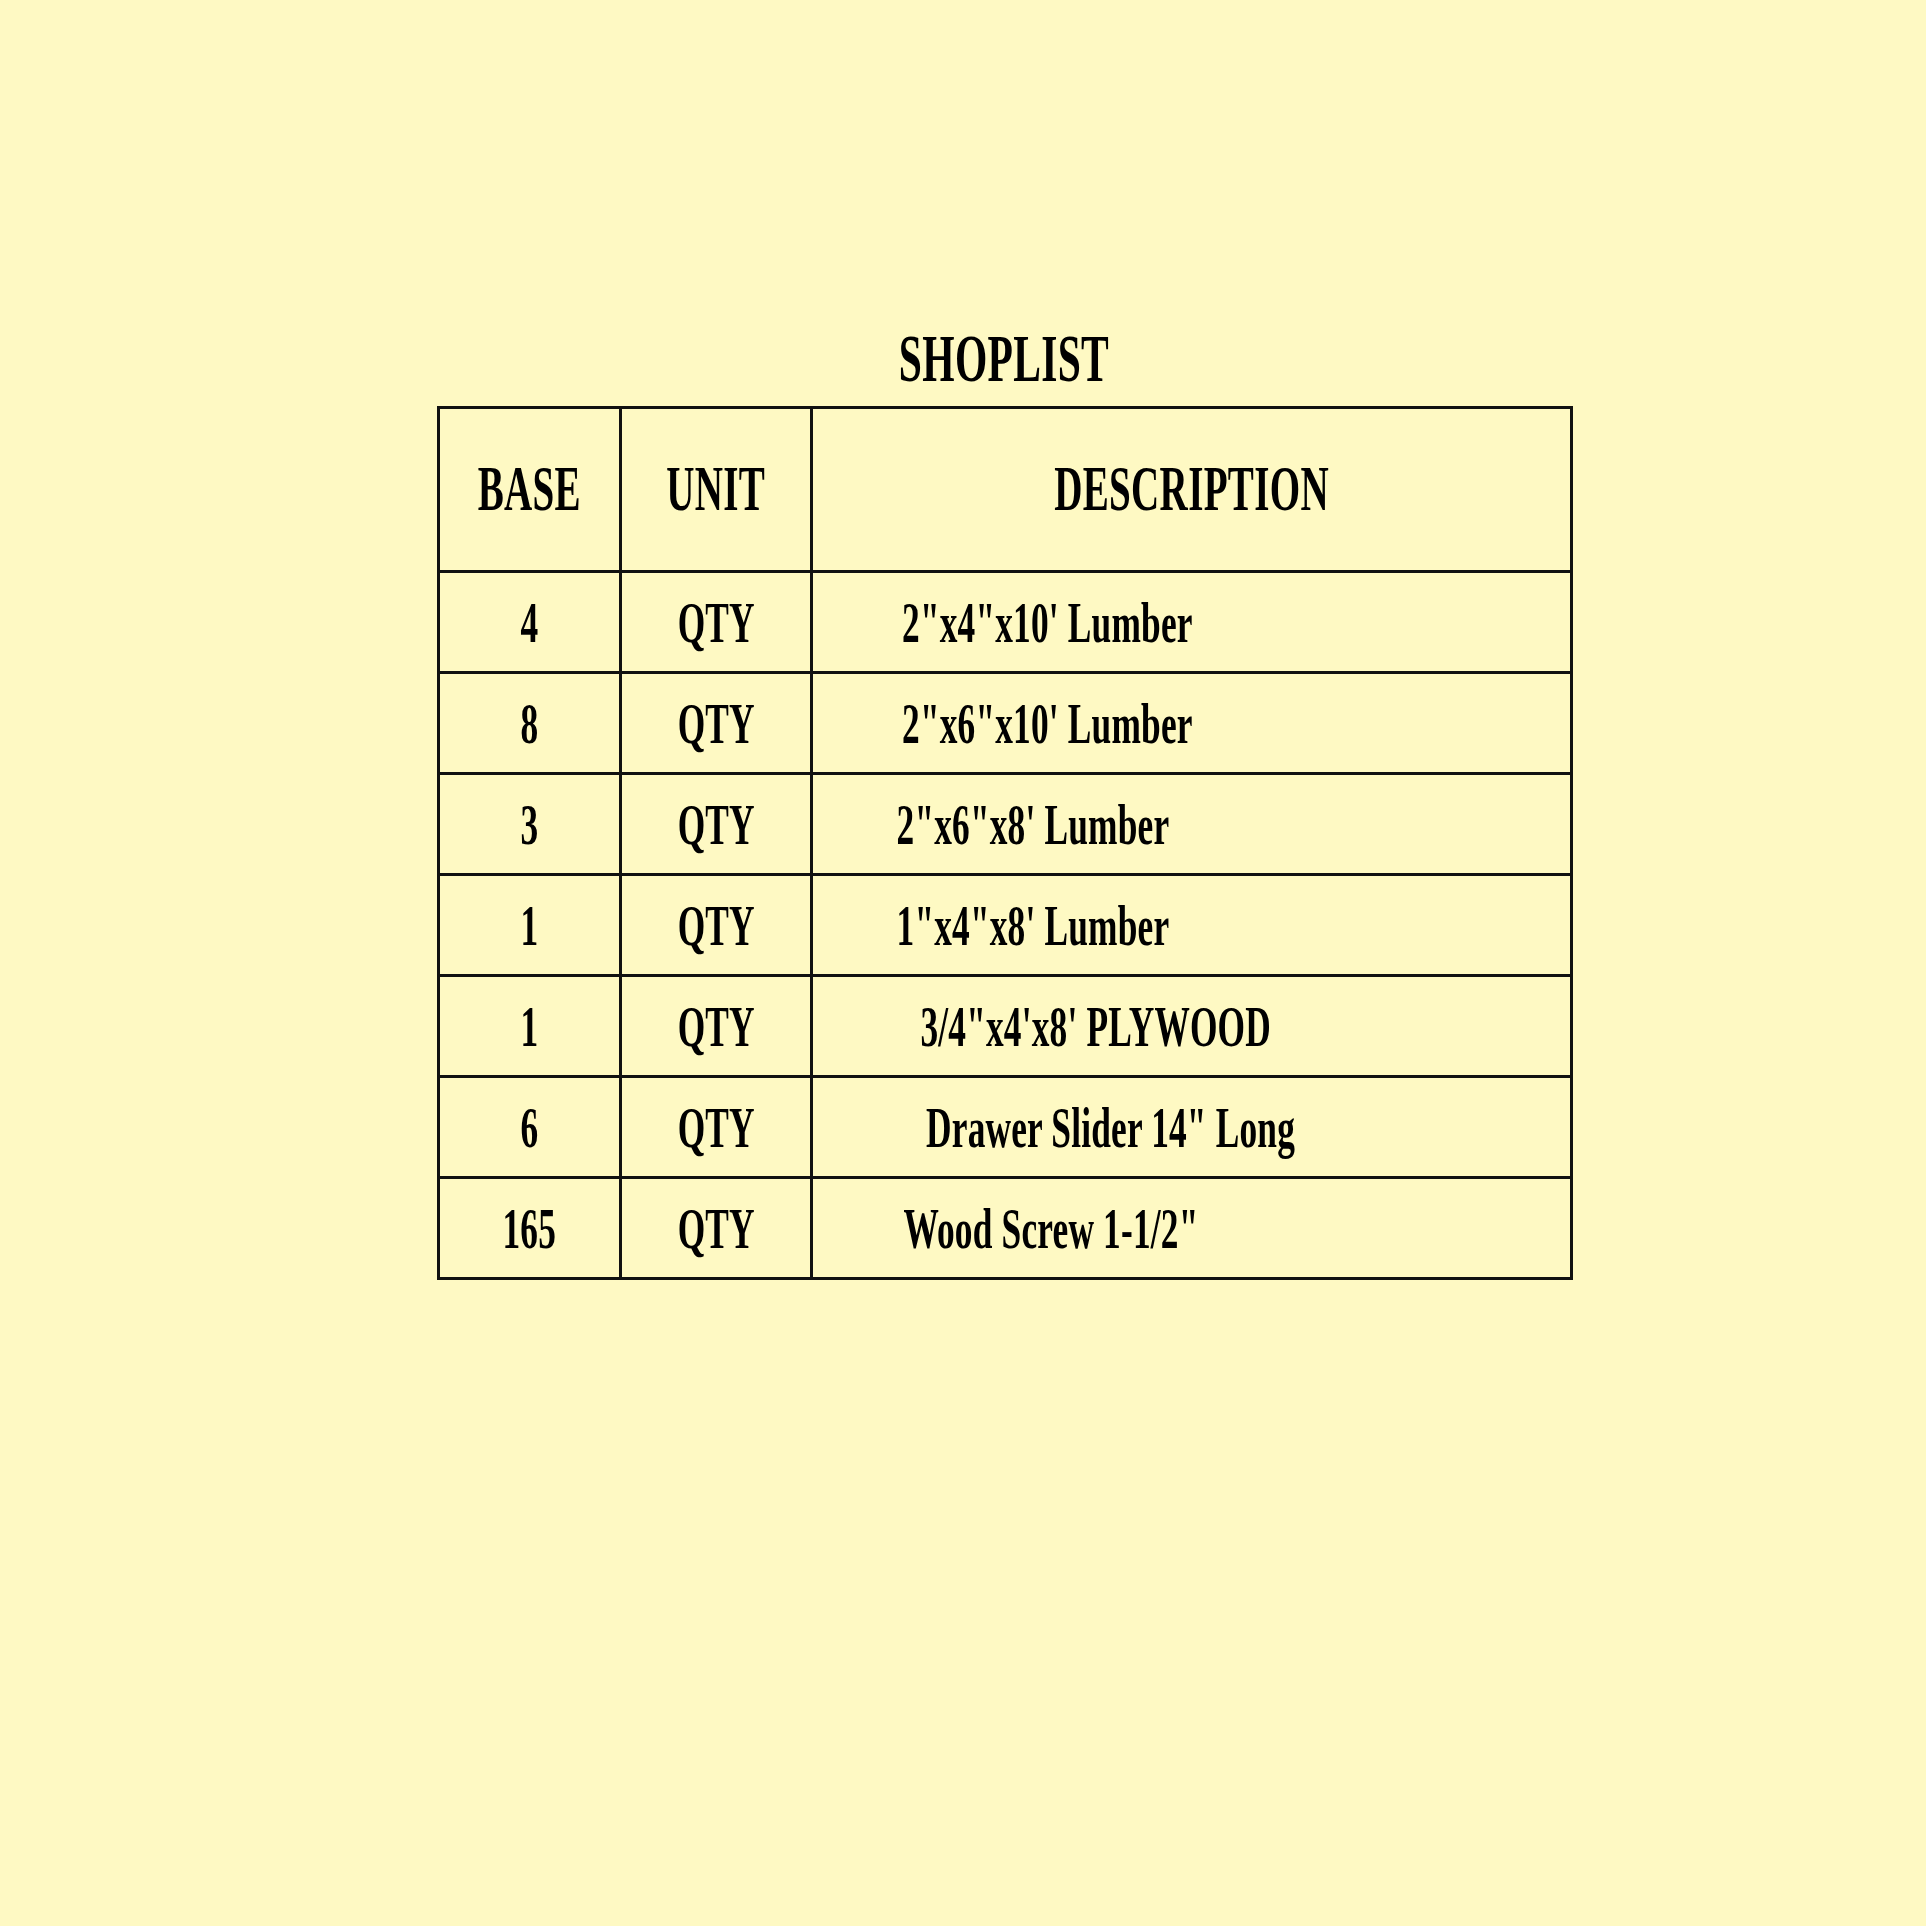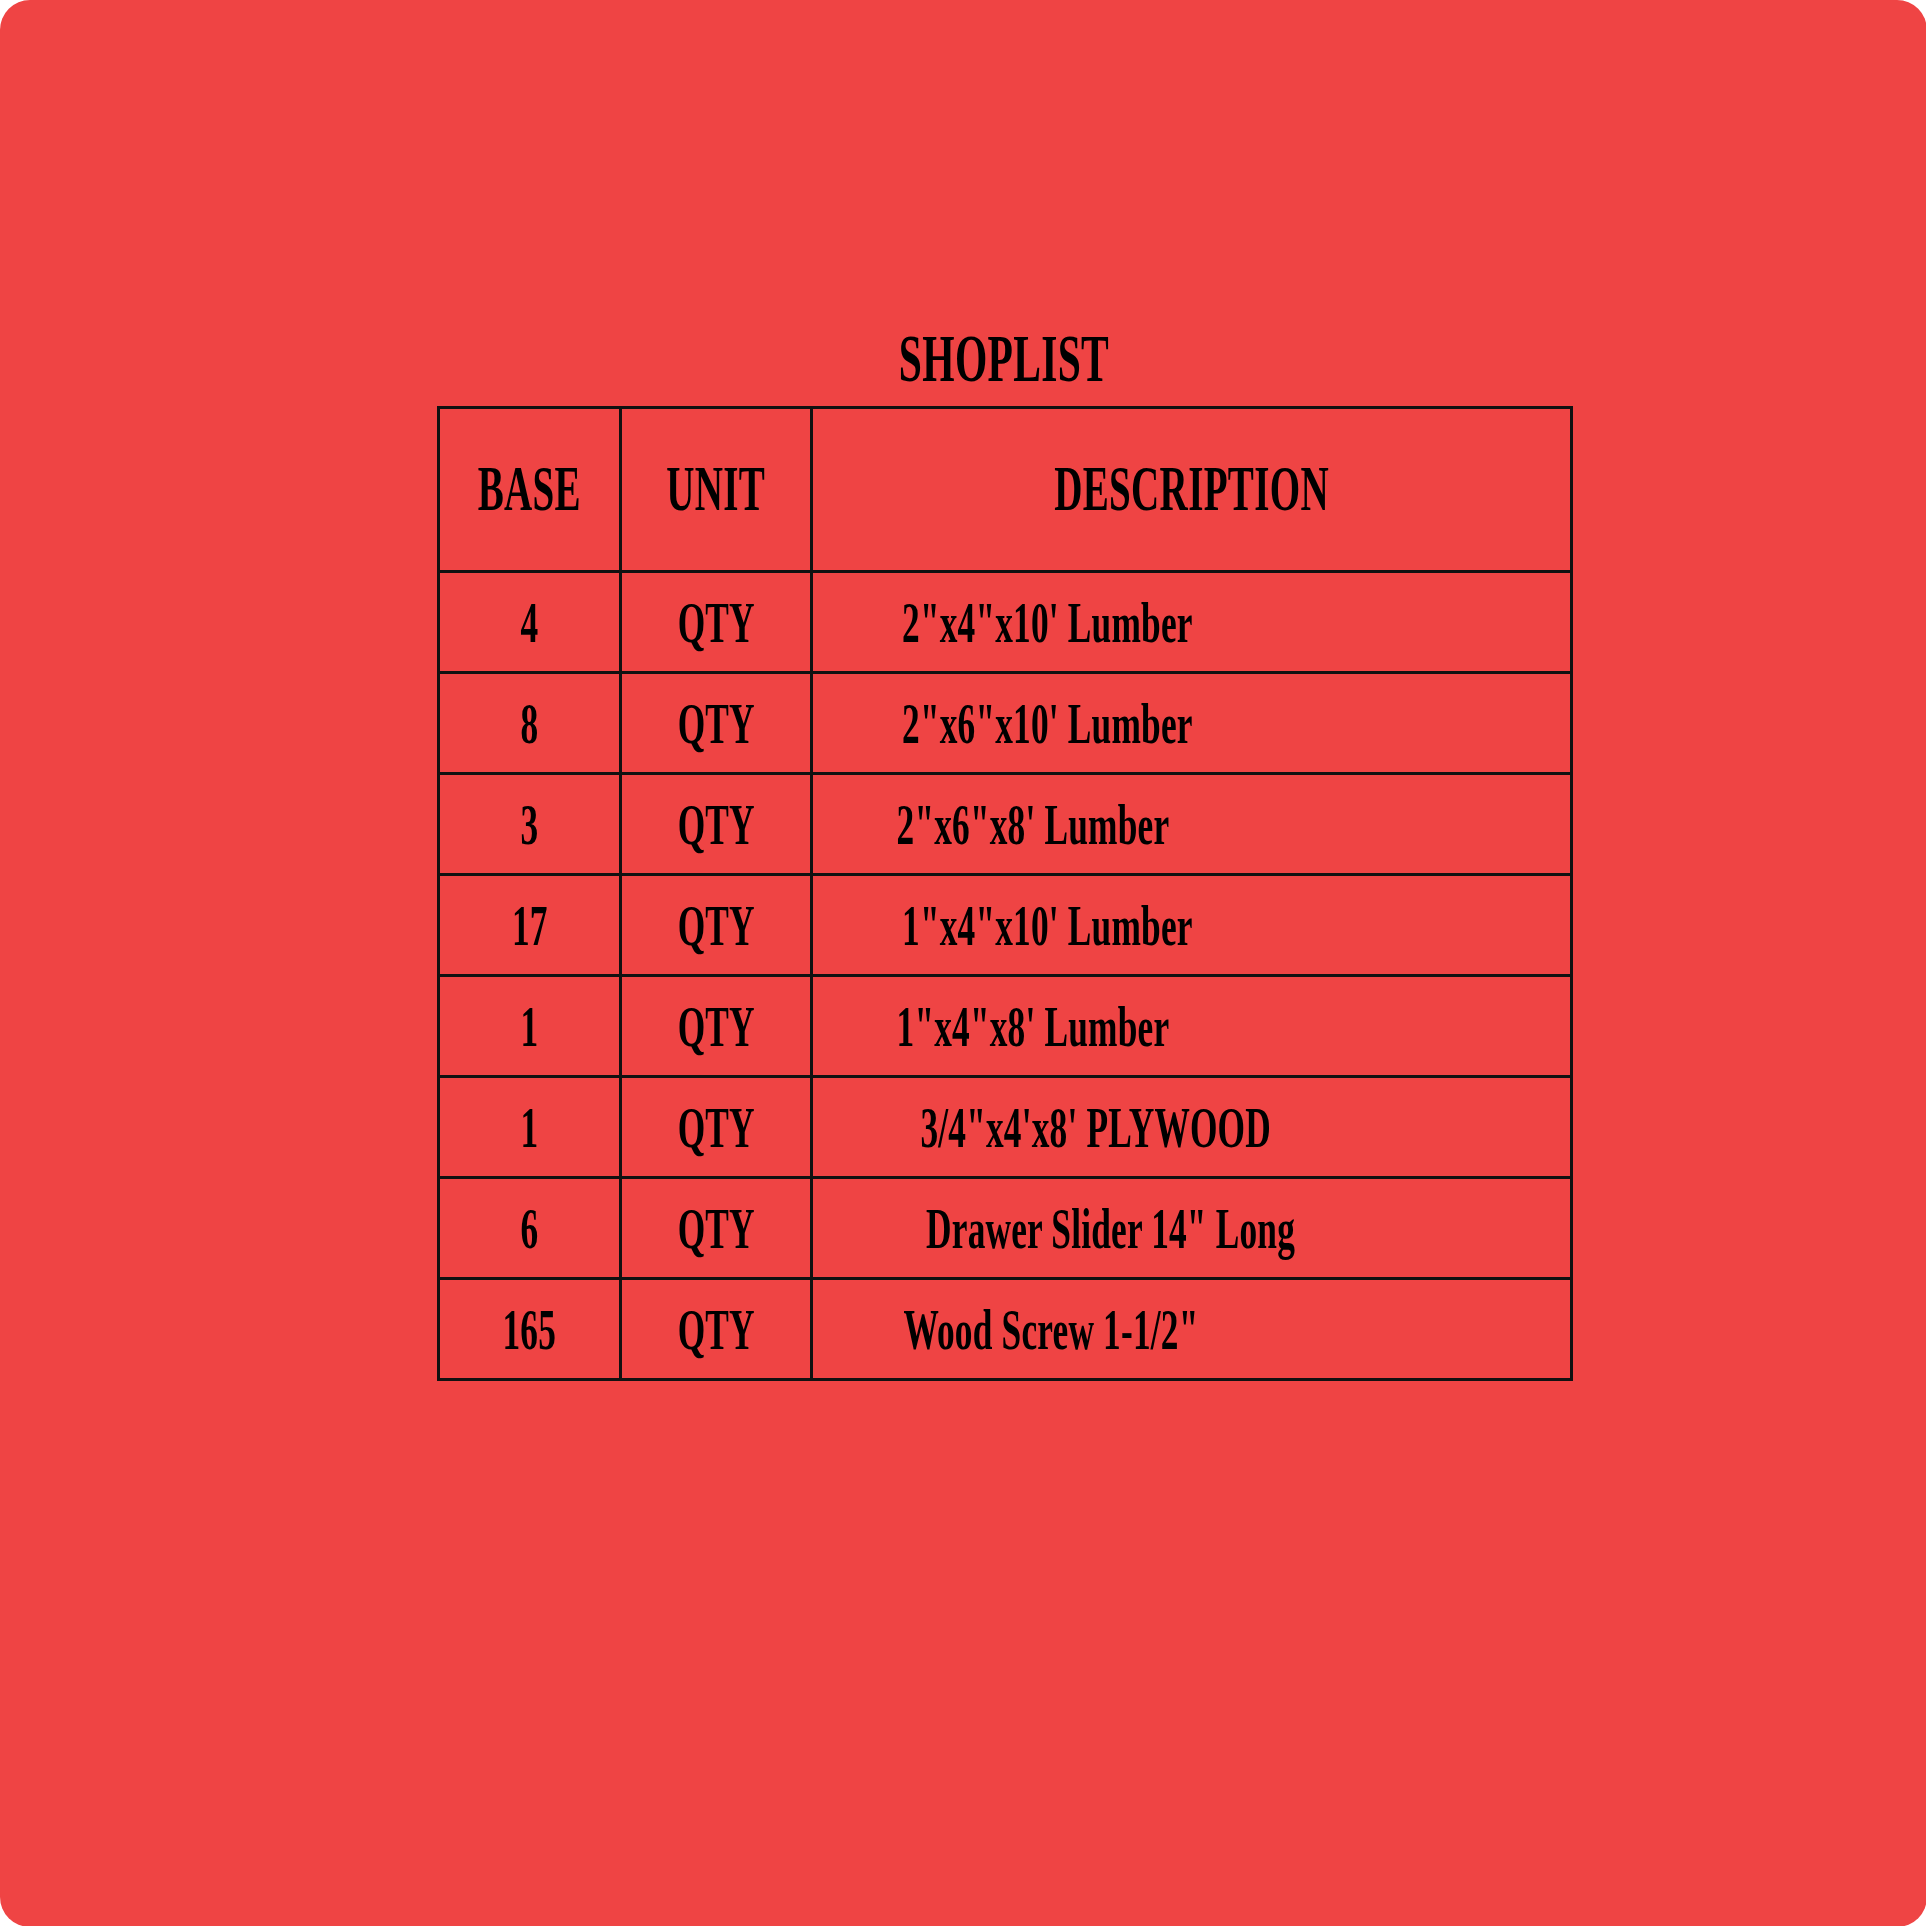"SHOPLIST" #sheet { background: #ef4444 -> #fef9c3; border-radius: 30px -> none }
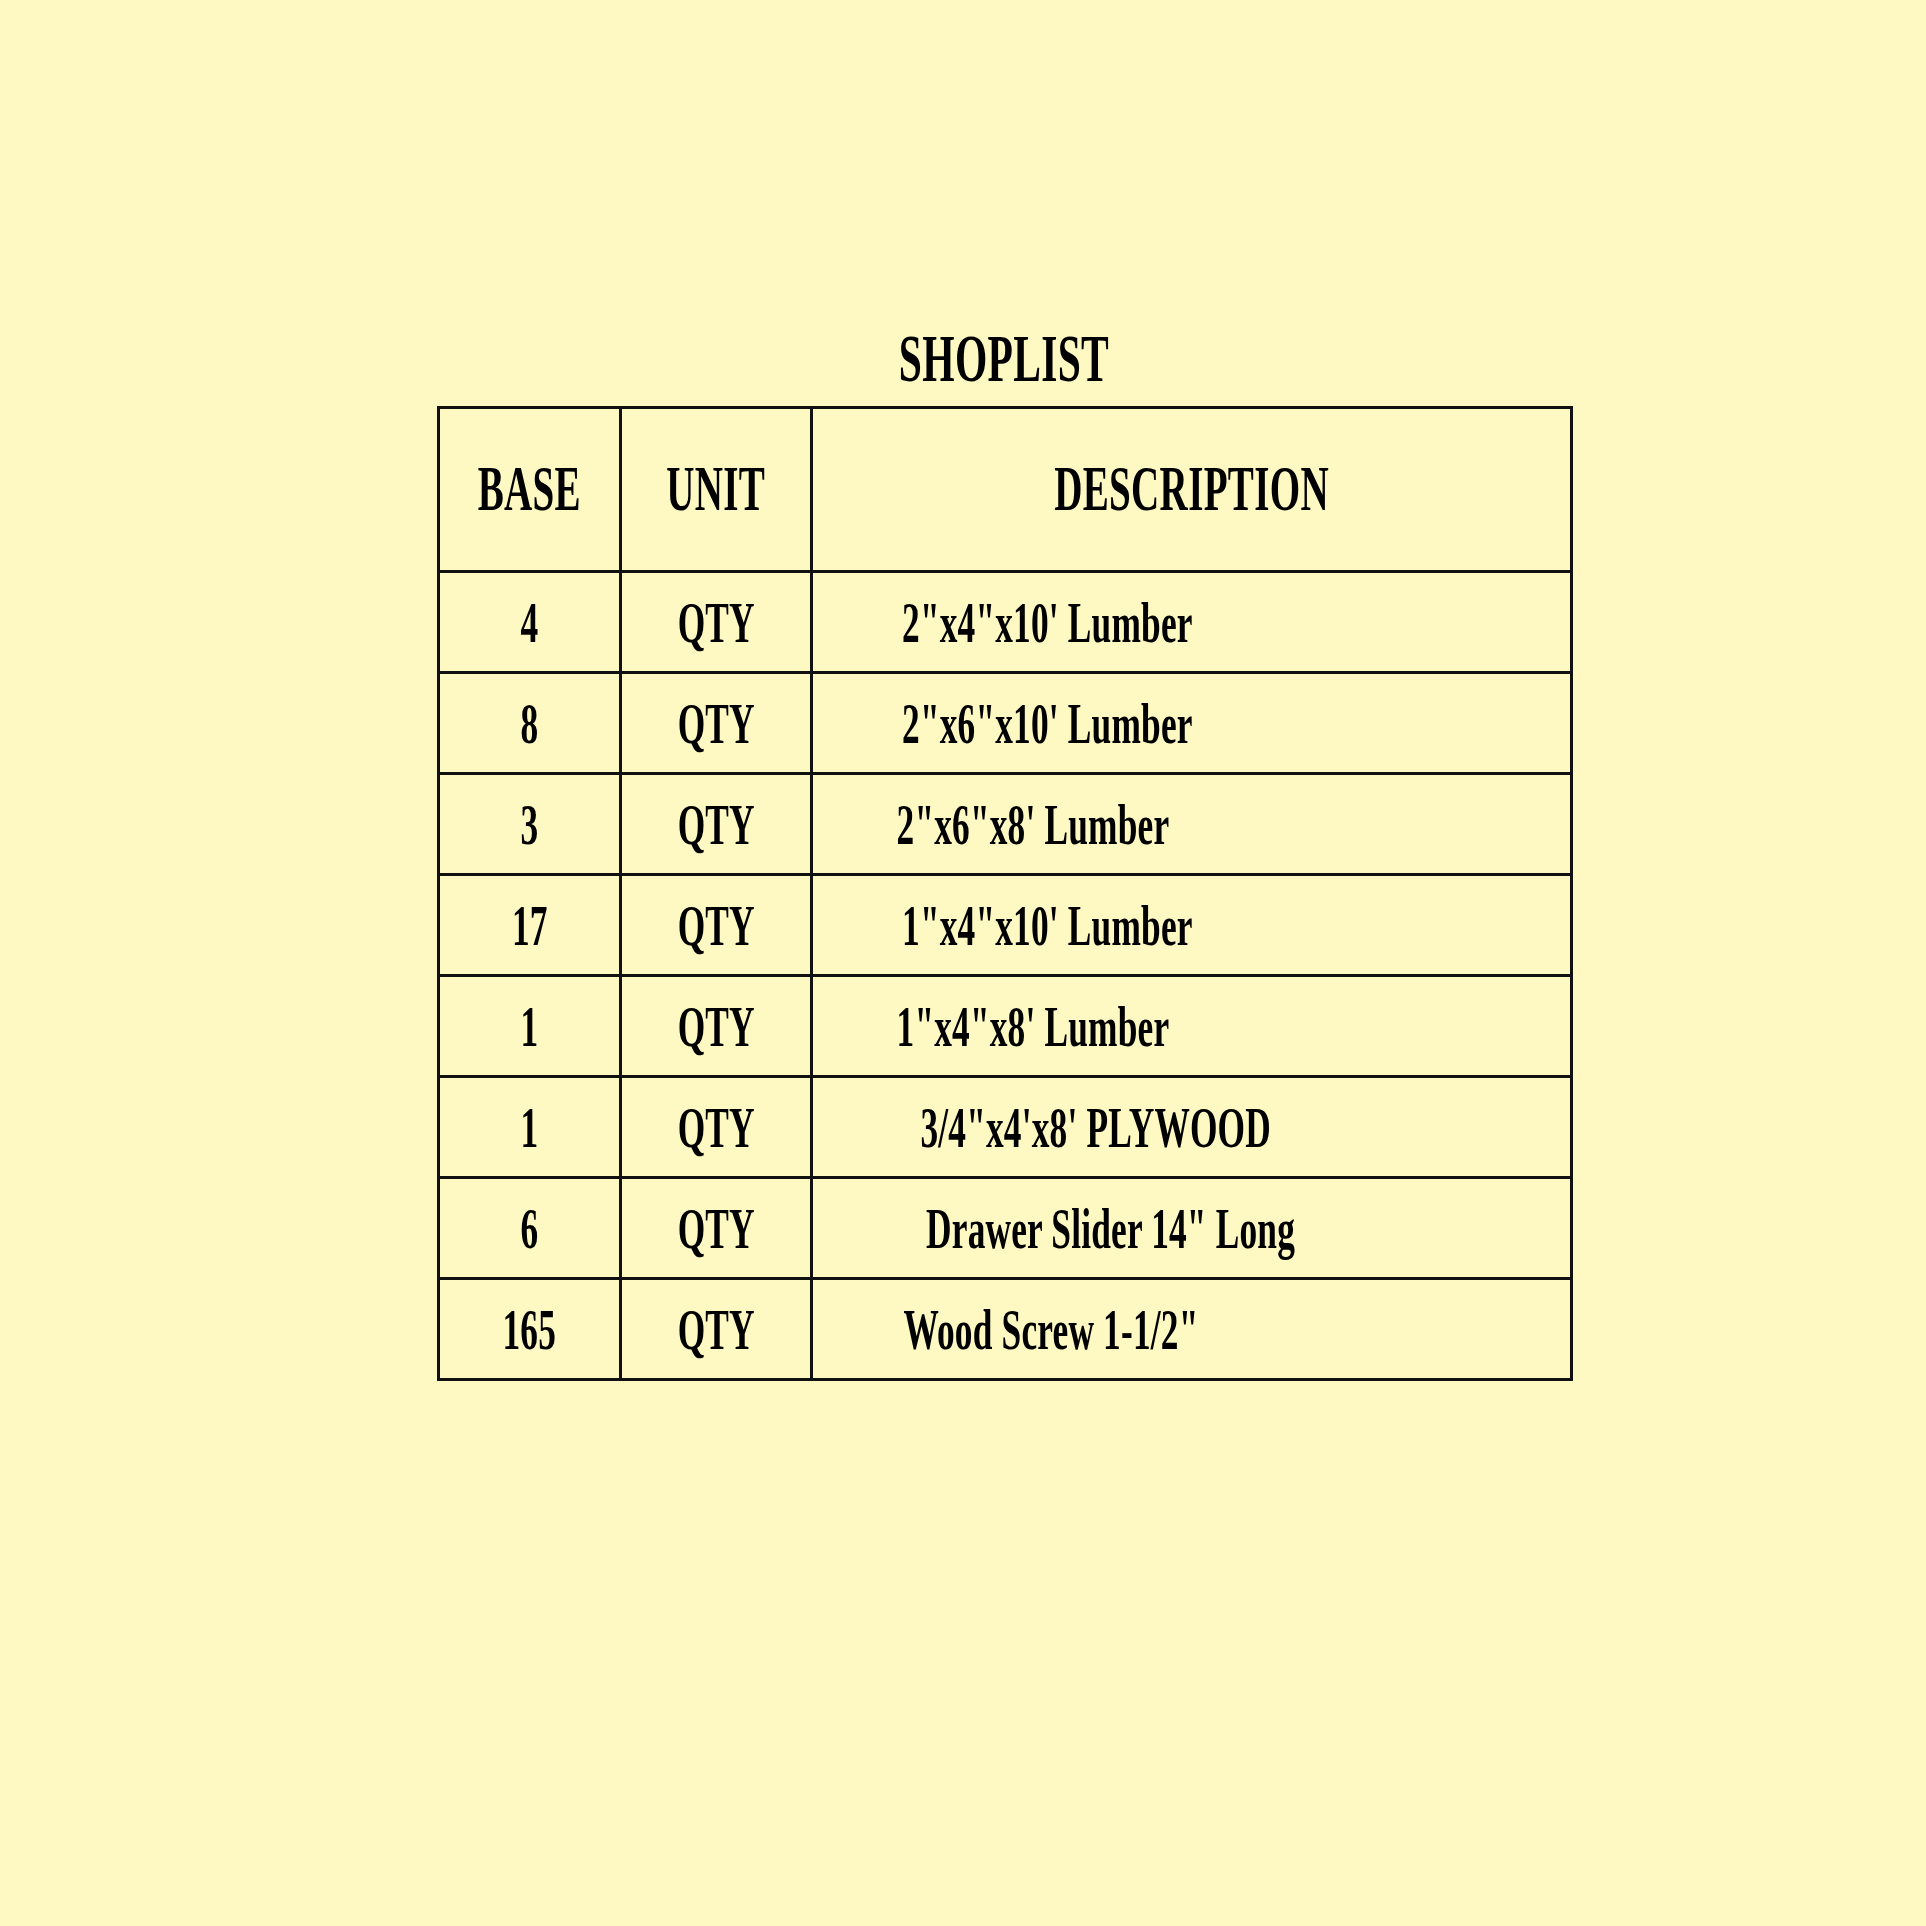"17" tr { html: <tr> <td><span>17</span></td> <td><span>QTY</span></td> <td><span>1"x4"x10' Lumber</span></td> </tr> -> none }
